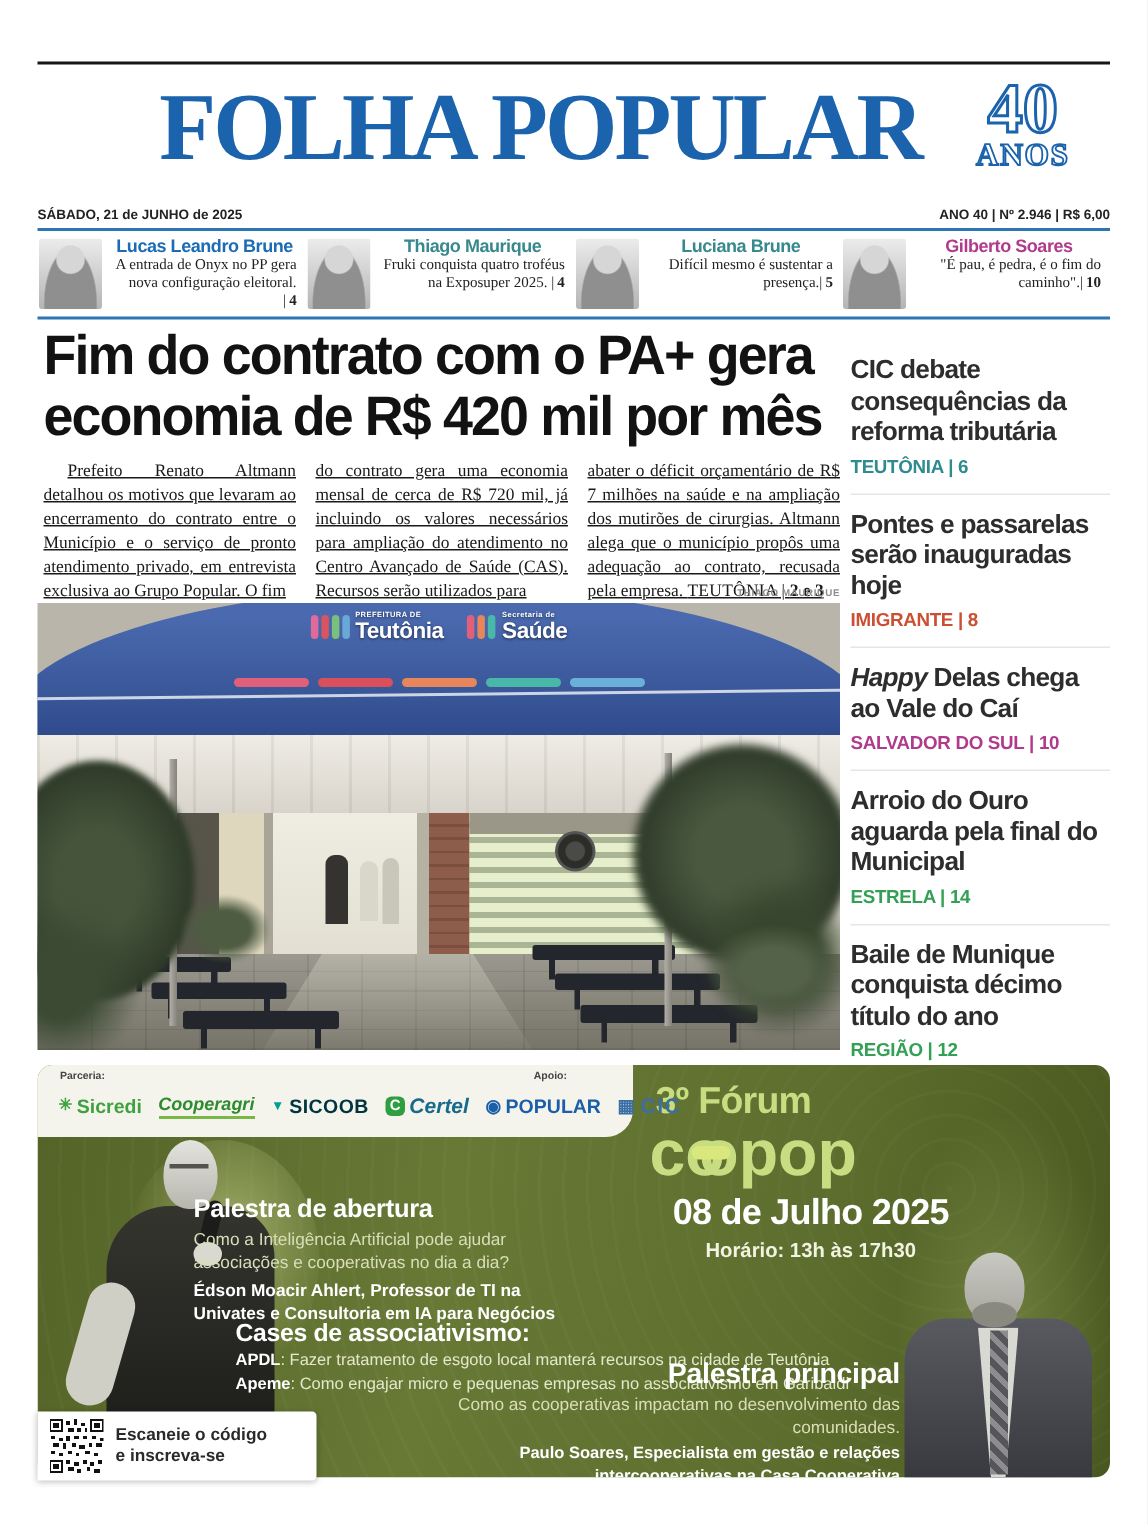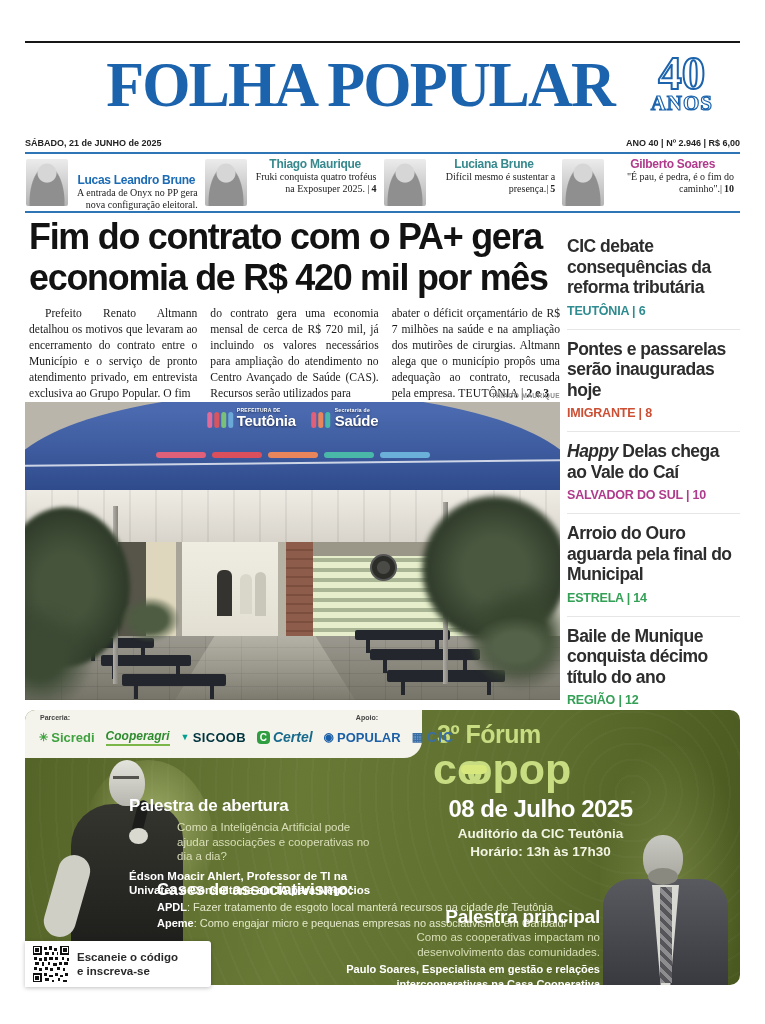"Lucas Leandro Brune" div.col-name { margin-top: 16px -> none }
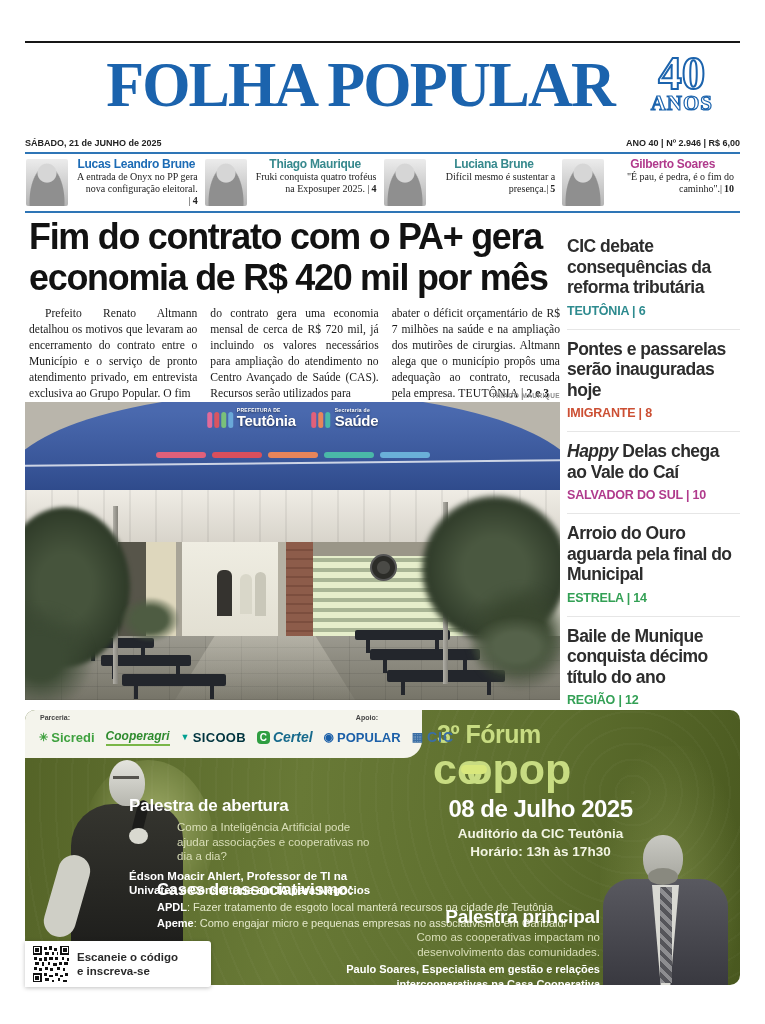"Prefeito Renato Altmann detalhou os" .bodycols { text-decoration: none -> underline }
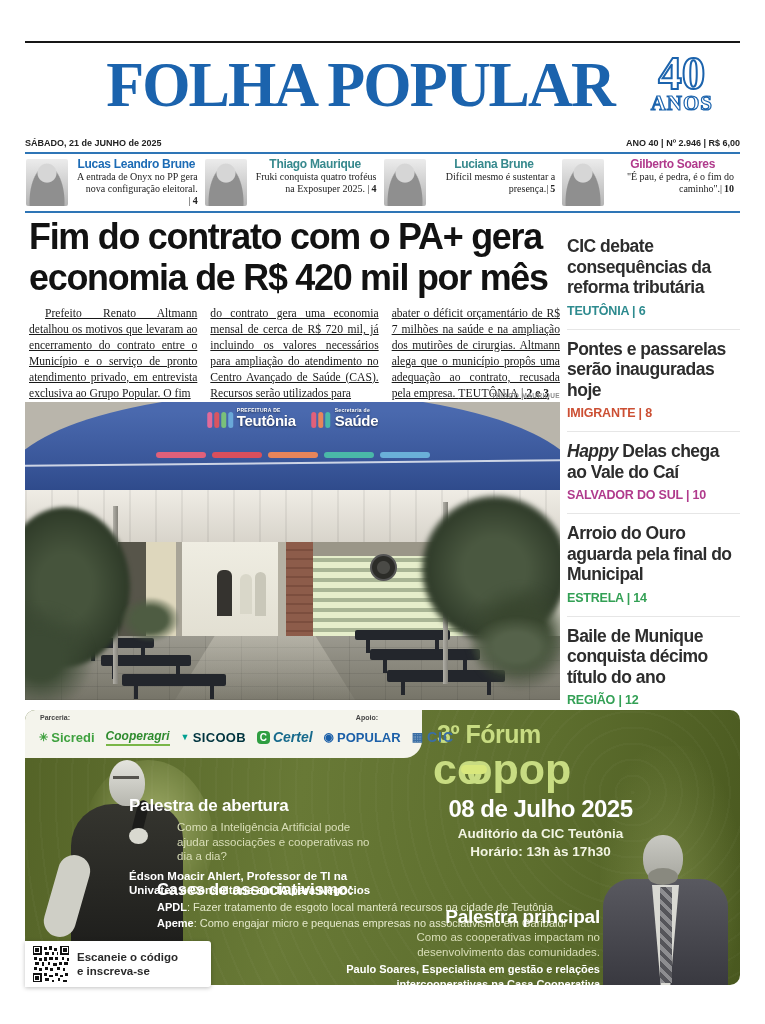"Teutônia" .ph-logo { align-items: none -> center }
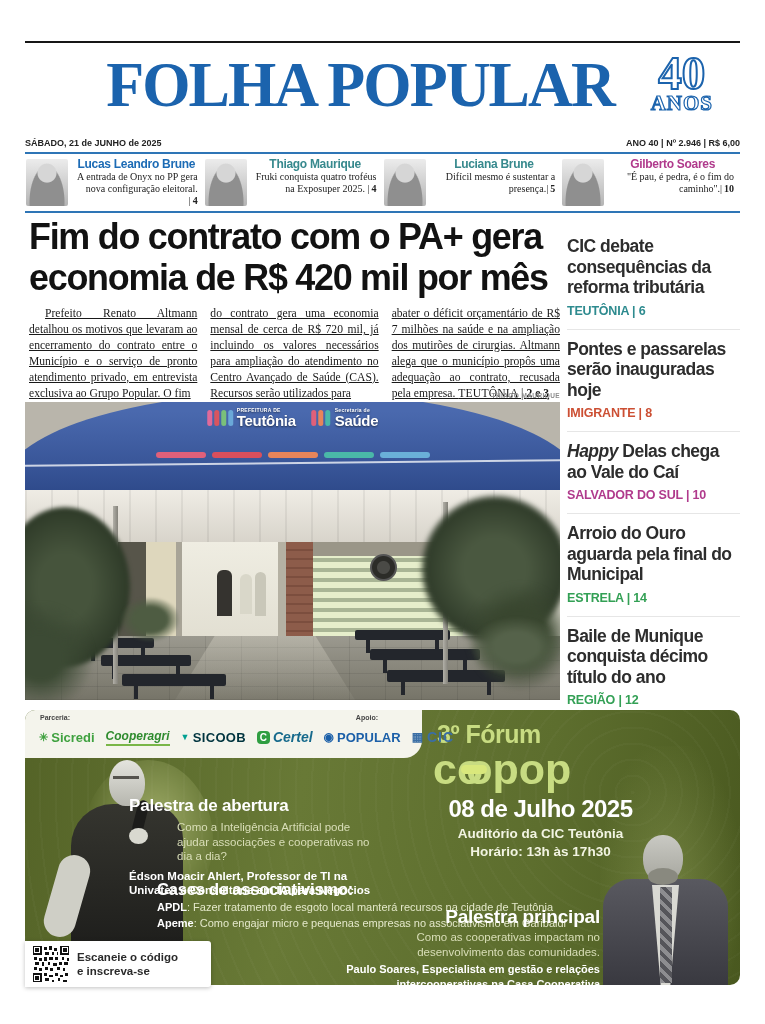"Como a Inteligência Artificial pode" .ad-desc { margin-left: 48px -> none }
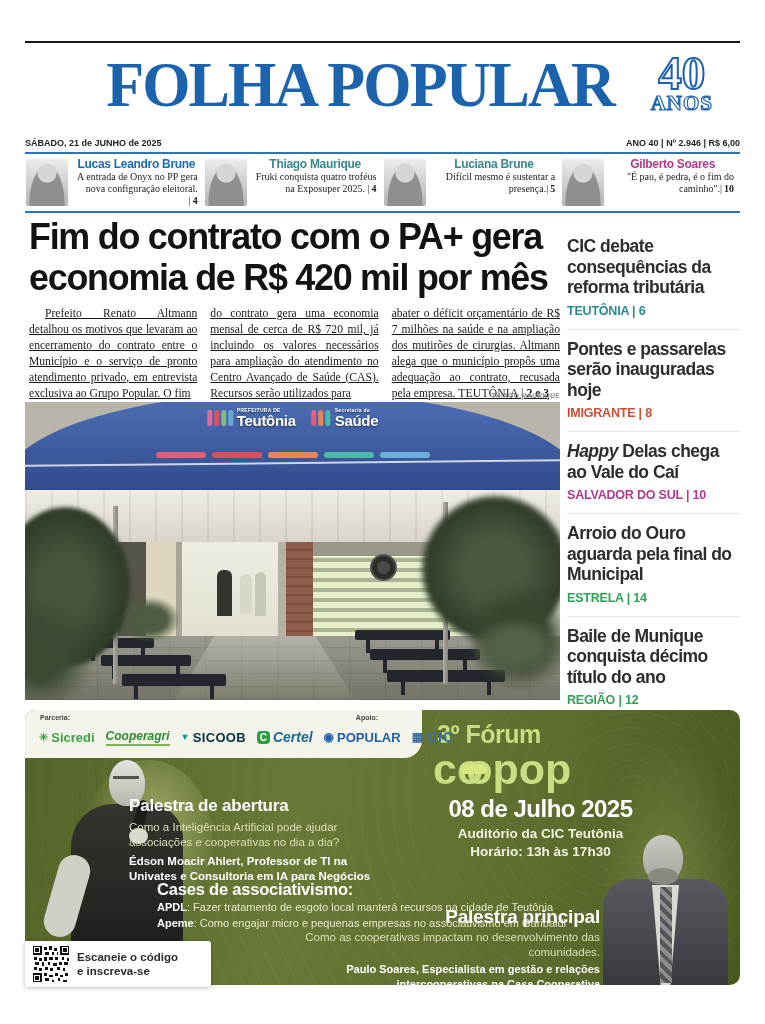"Auditório da CIC Teutônia" div.ad-venue { html: <div>Auditório da CIC Teutônia</div> -> none }
